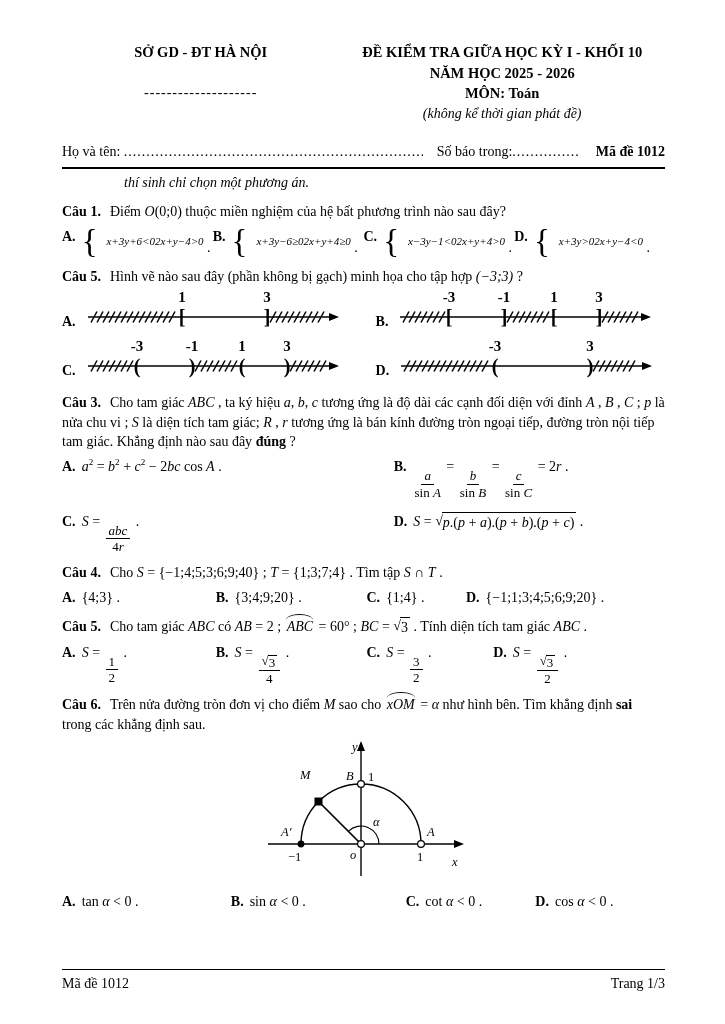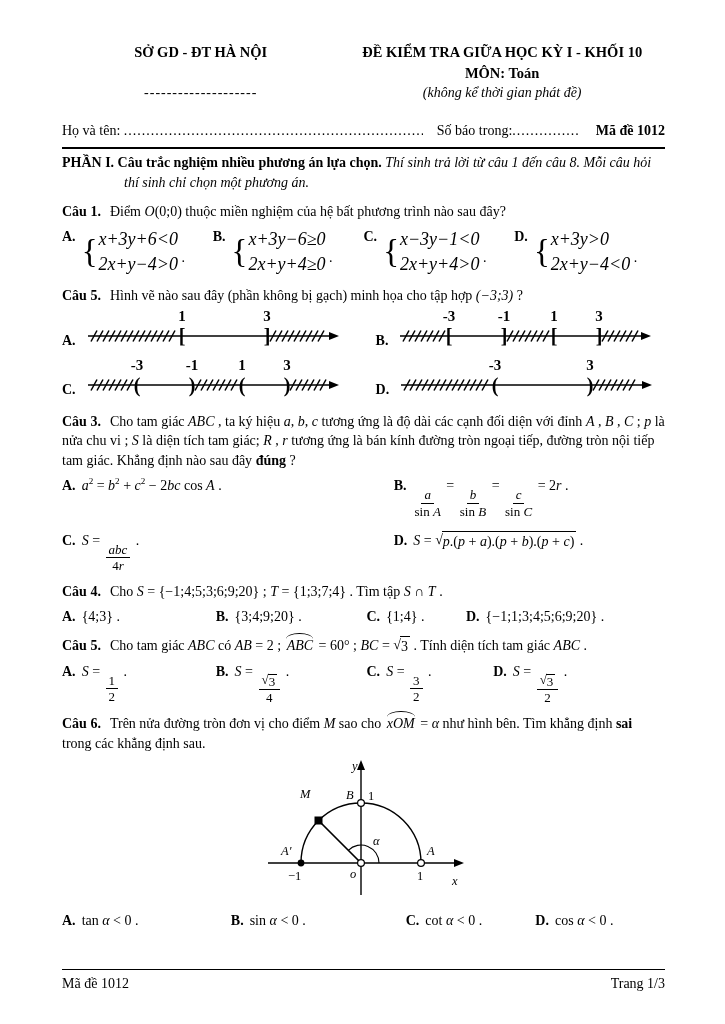"NĂM HỌC 2025 - 2026" div.hl-b { html: none -> <div>NĂM HỌC 2025 - 2026</div> }
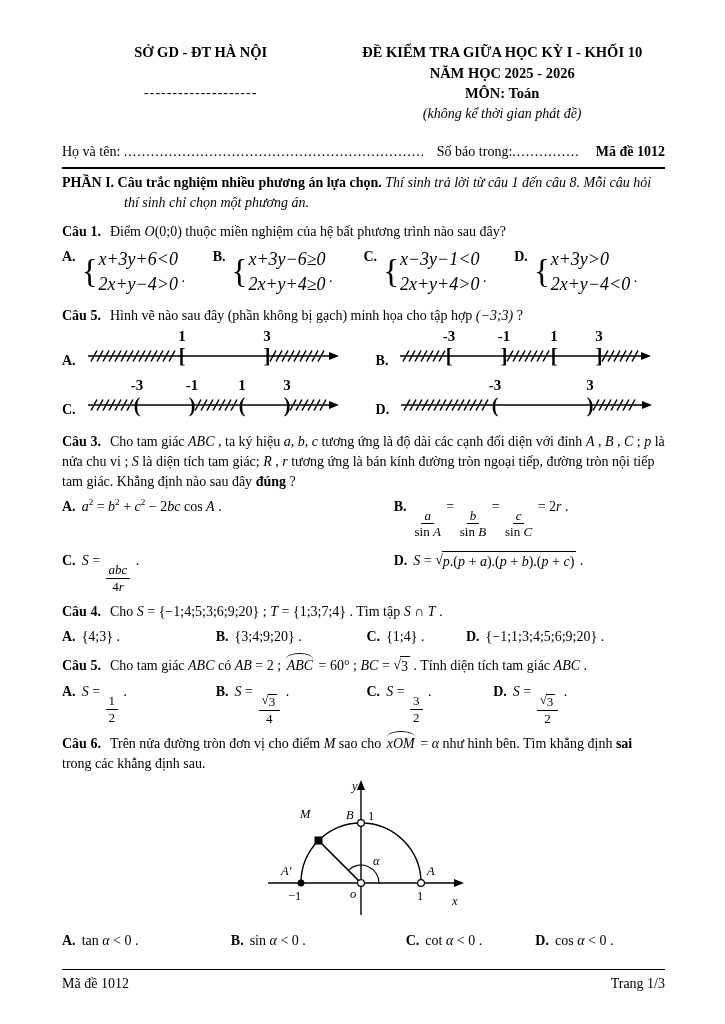"PHẦN I. Câu trắc nghiệm" div { html: <div><span>PHẦN I. Câu trắc nghiệm nhiều phương án lựa chọn. </span><span>Thí sinh trả lời từ câu 1 đến câu 8. Mỗi câu hỏi</span></div> -> none }
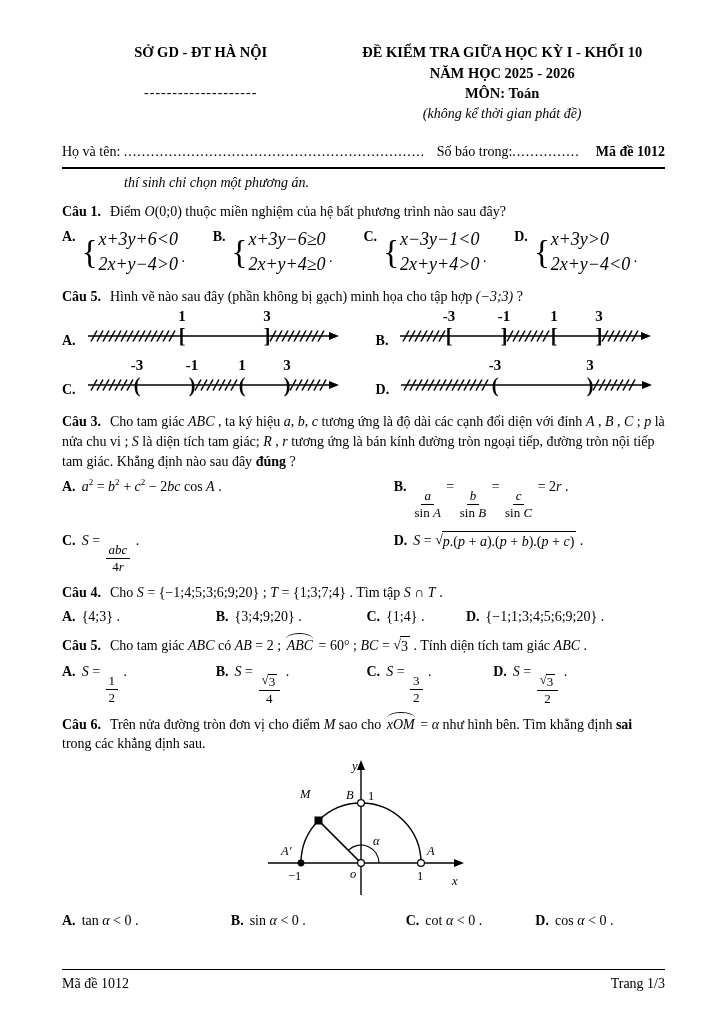"x+3y+6<0" .sys .rows { flex-direction: column -> none; font-size: 18px -> 11px; margin-left: none -> 8px }
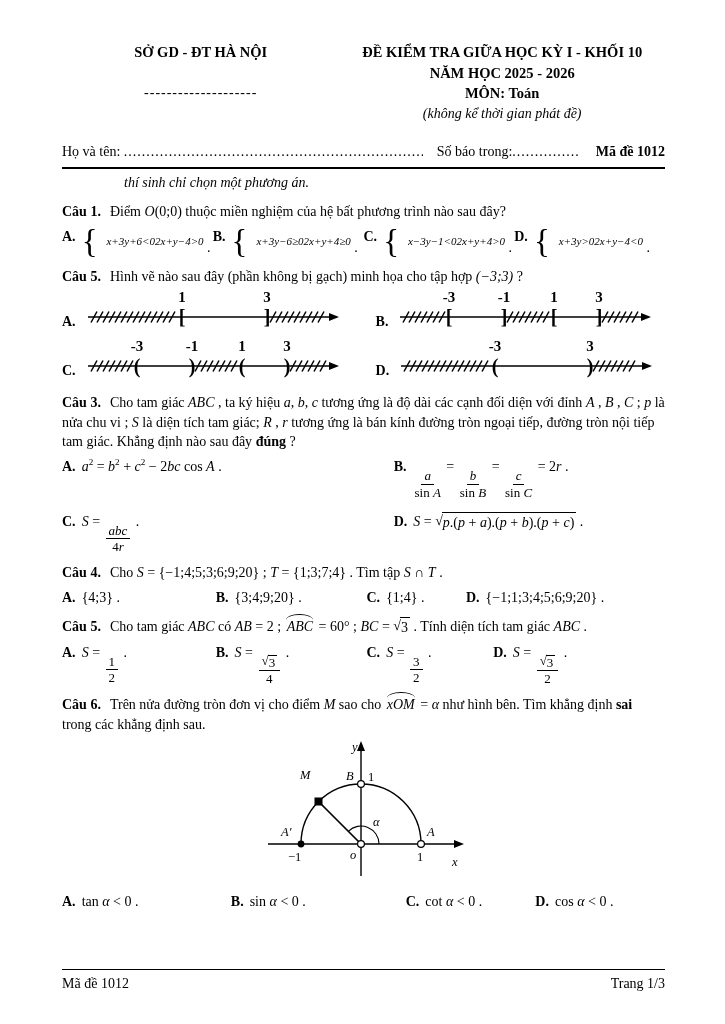"= {−1;4;5;3;6;9;20} ;" span { text: 20 -> 40 }
